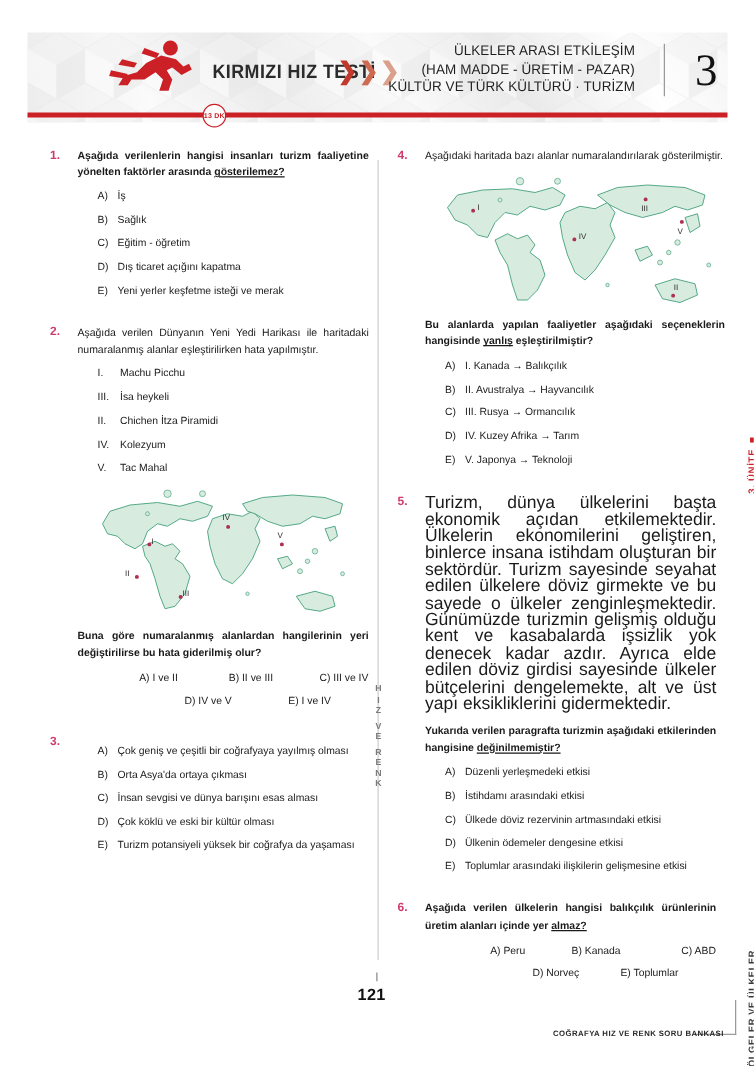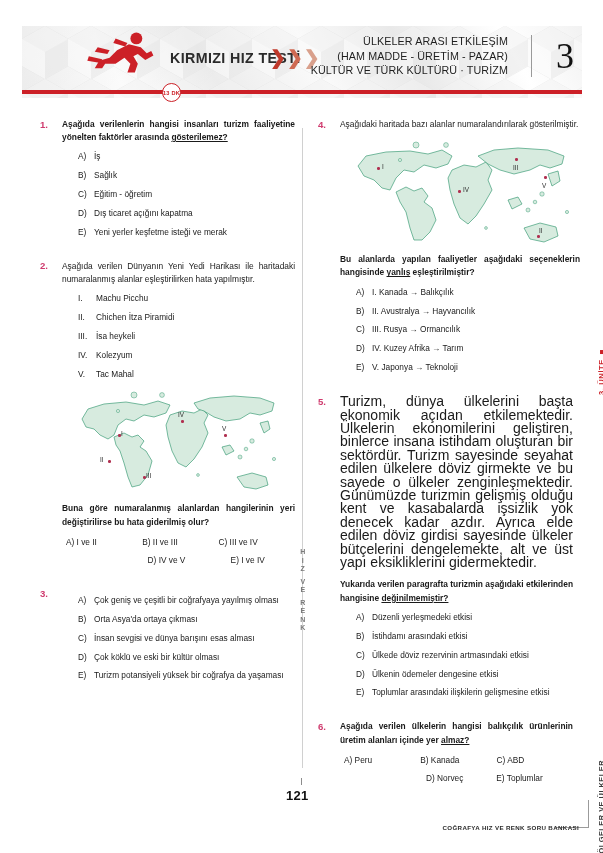"II." div.roman { order: before "III." -> after "III." }
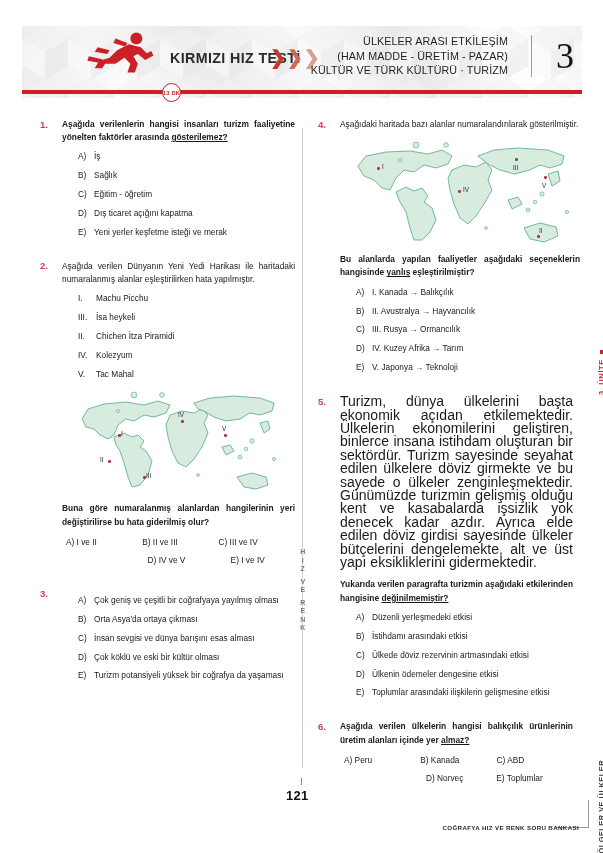"A) I ve II" .oi-row.r1 > div { text-align: none -> right }
